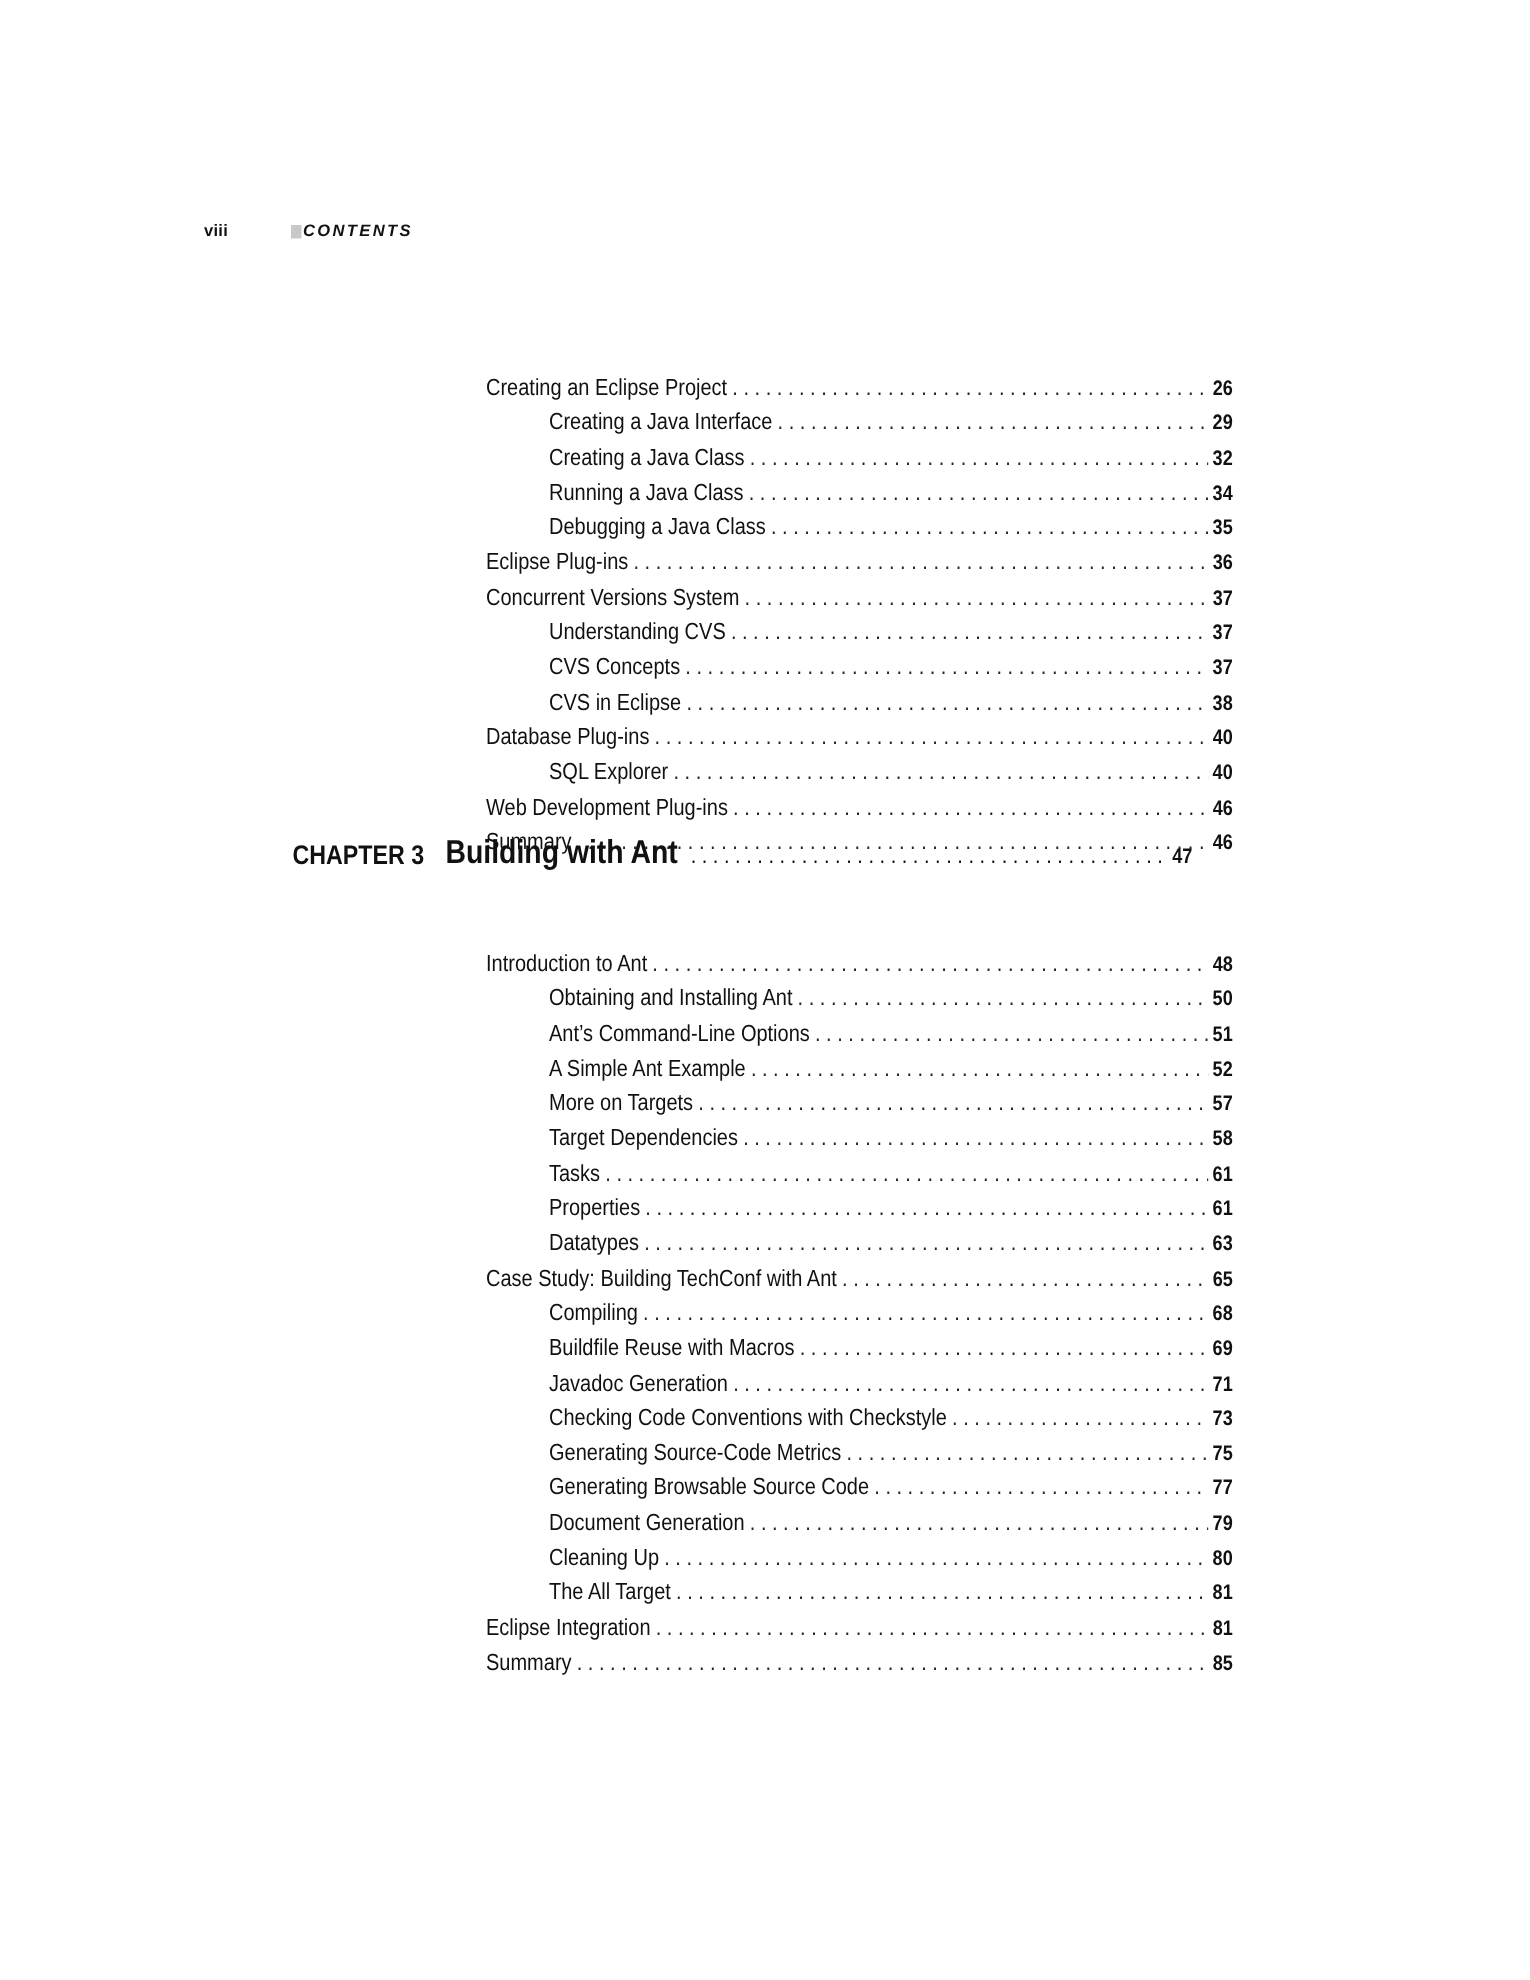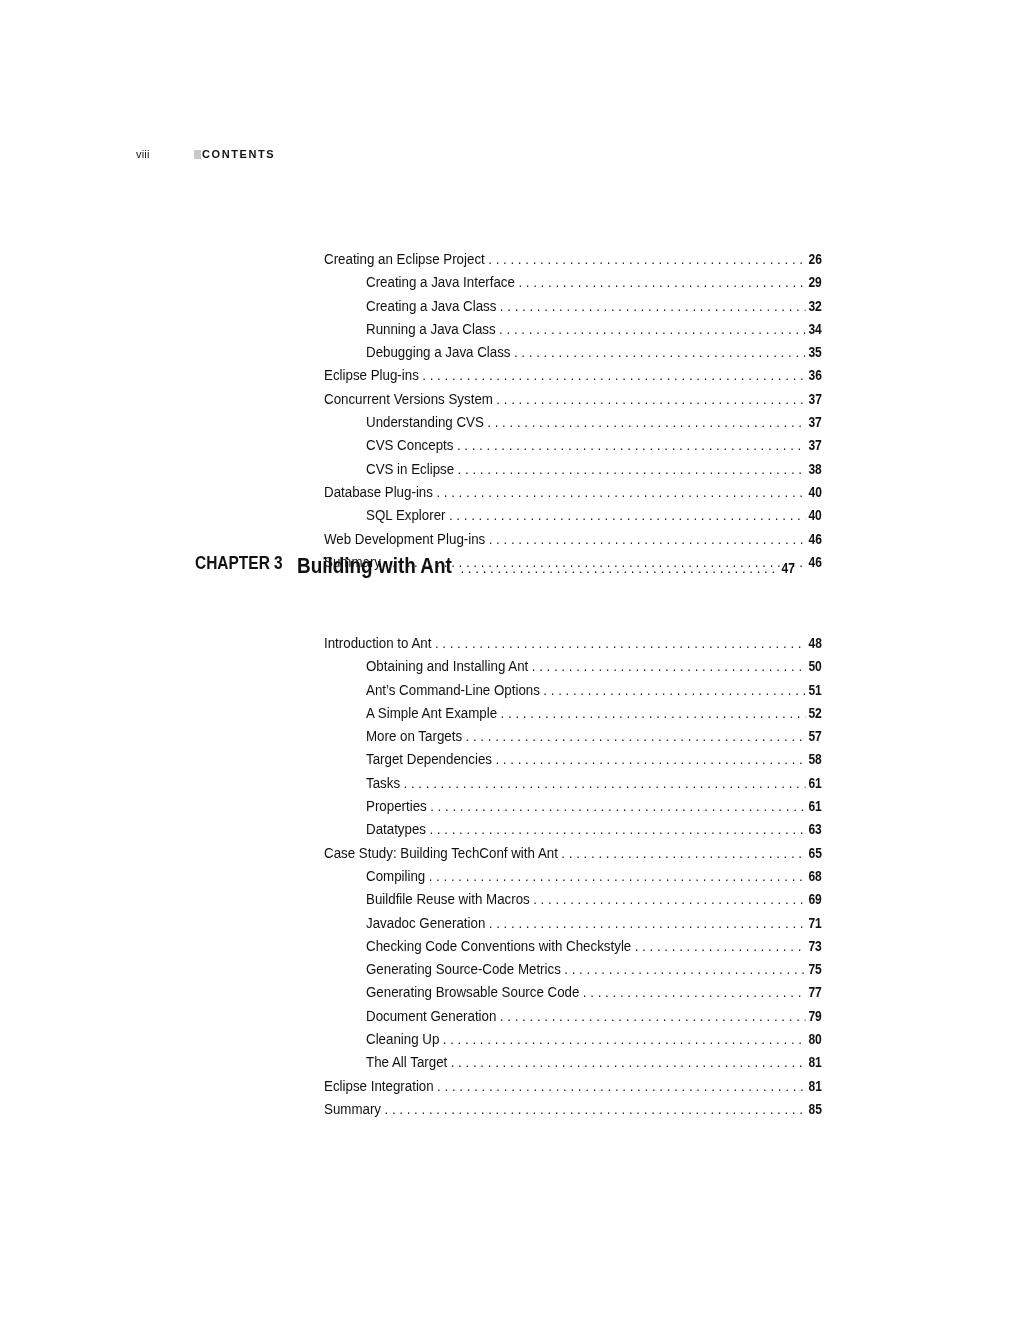"viii" .folio { font-weight: normal -> bold }
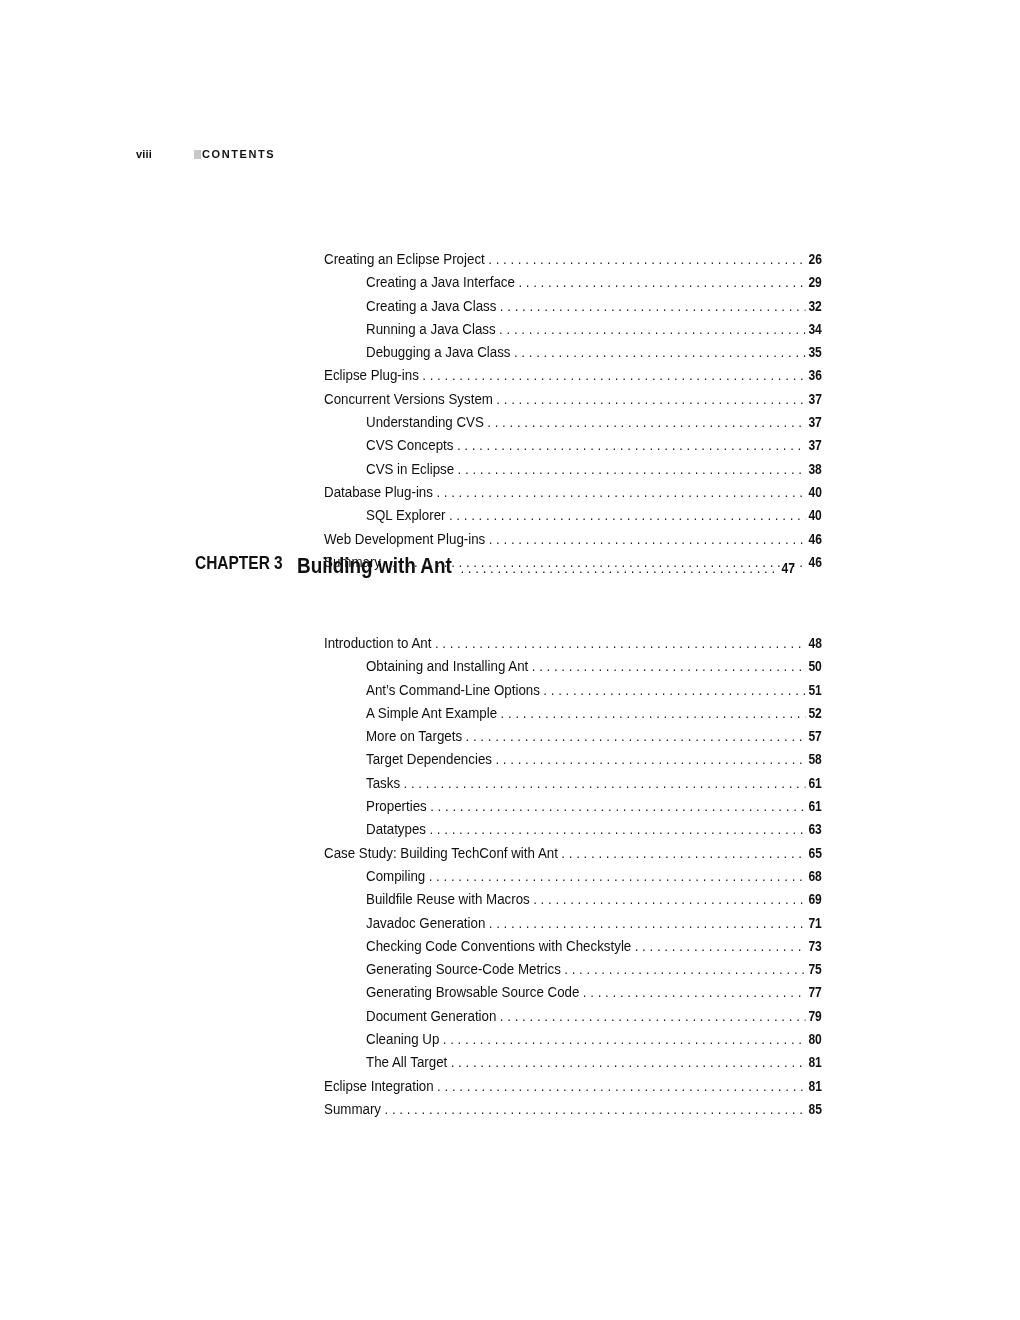"CONTENTS" .head-label { font-style: none -> italic }
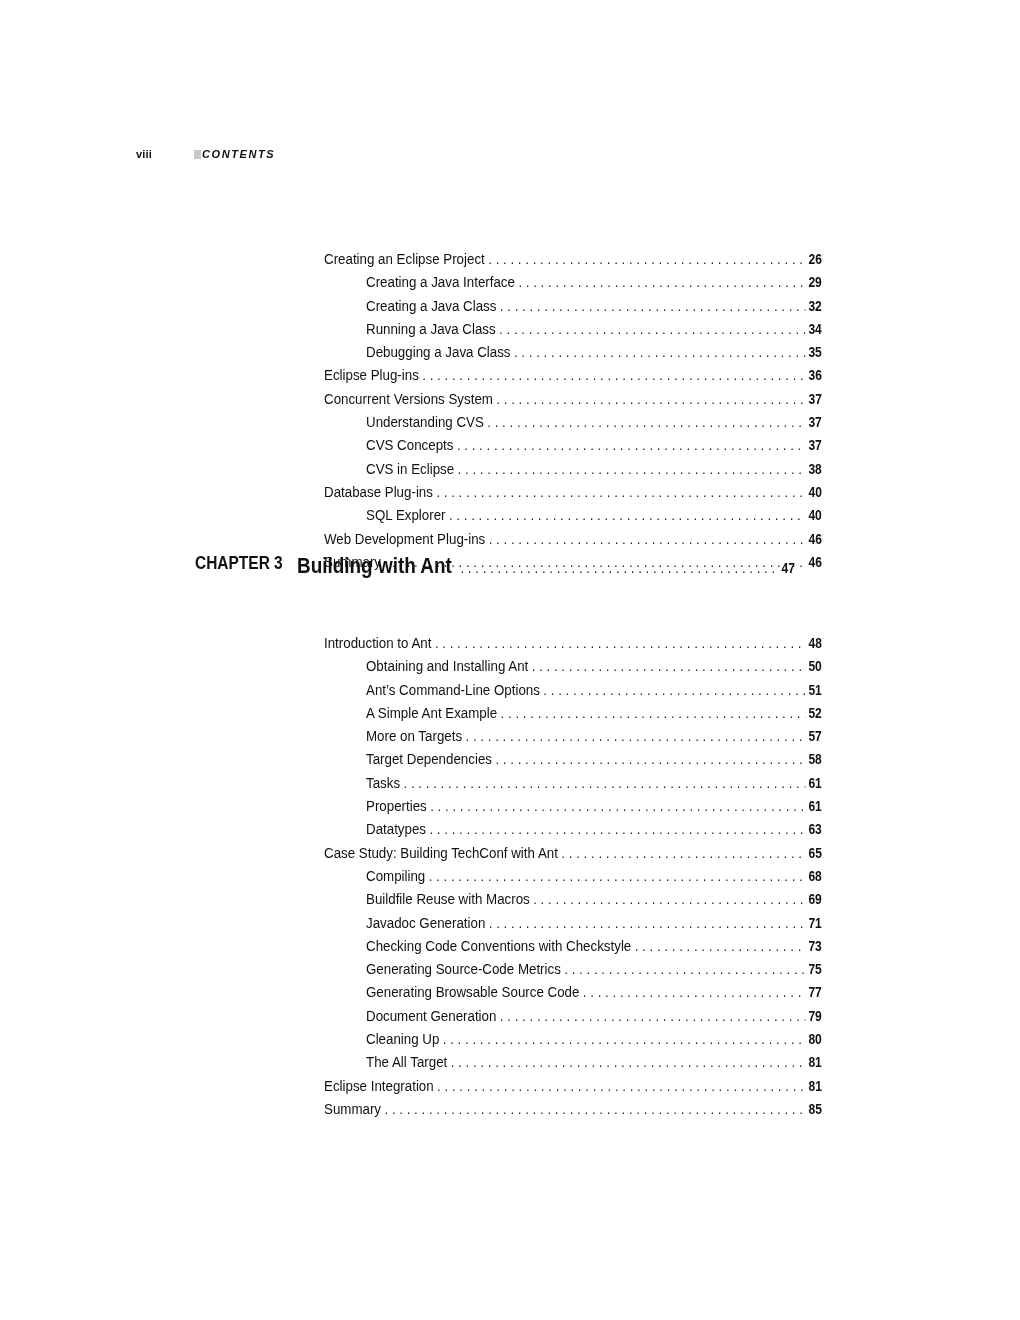"CHAPTER 3" .chapter-row { align-items: flex-start -> flex-end }
